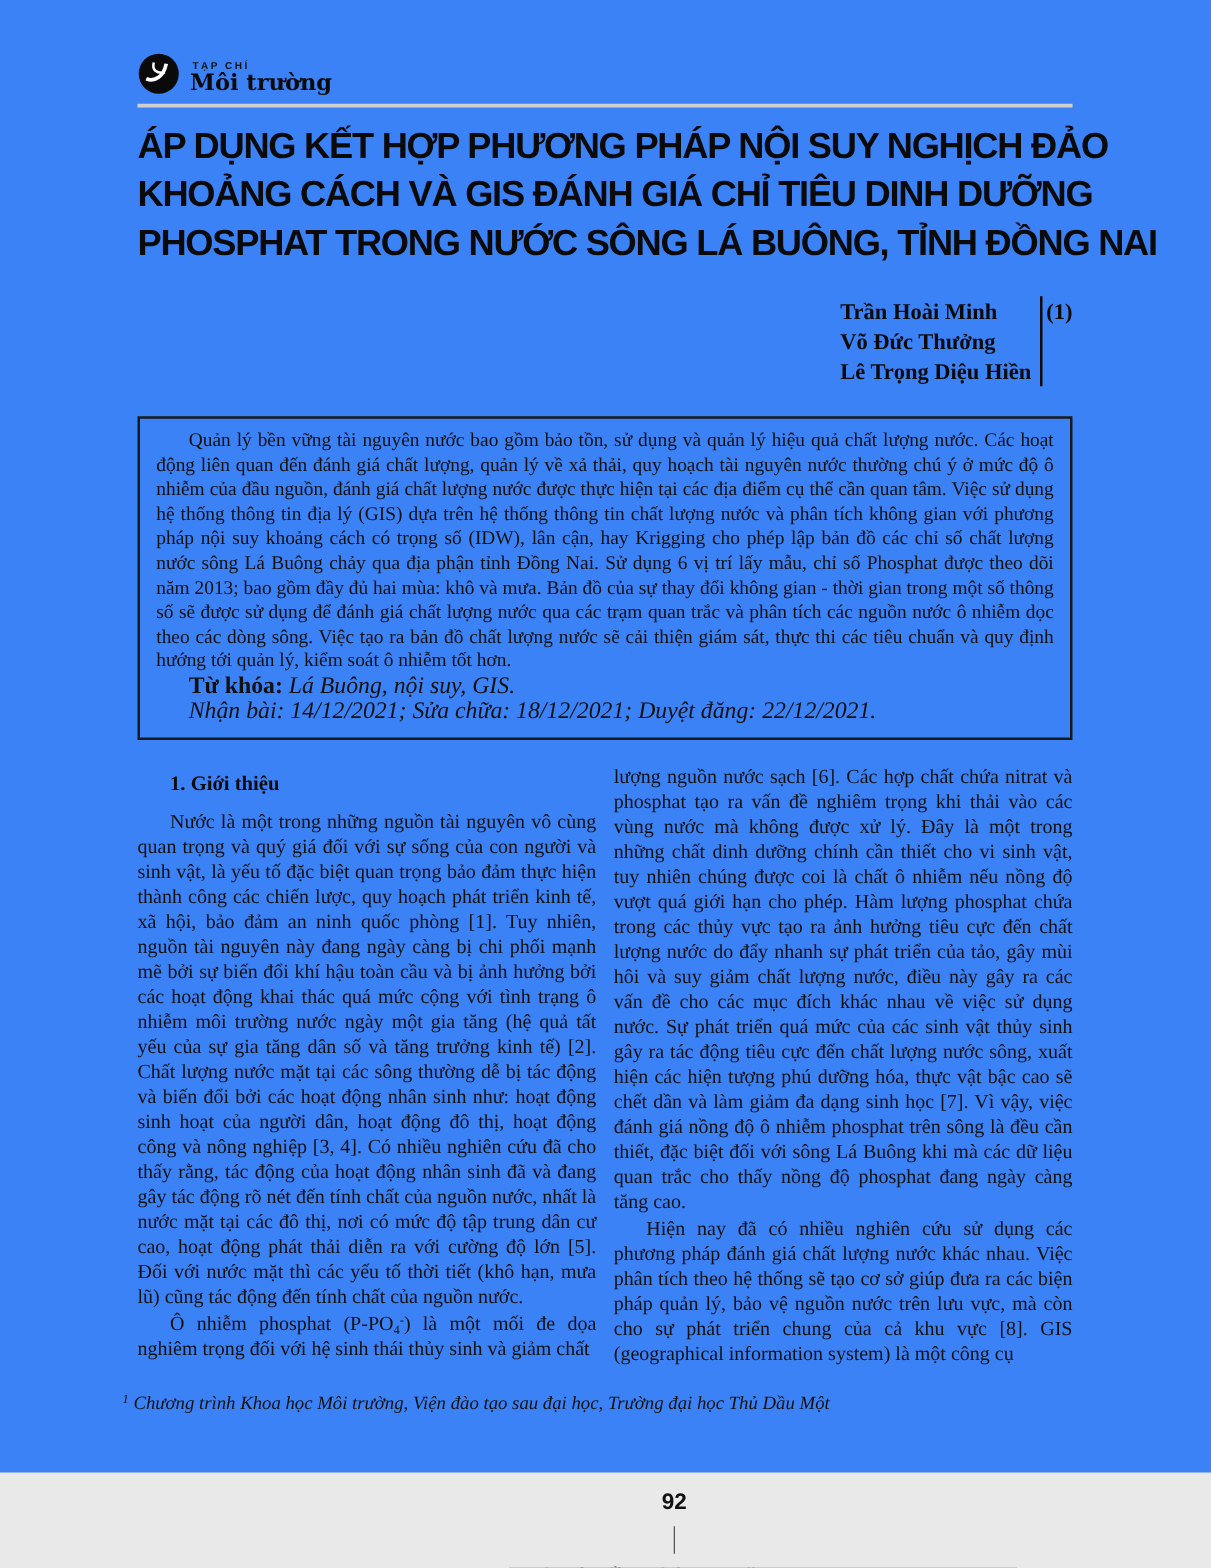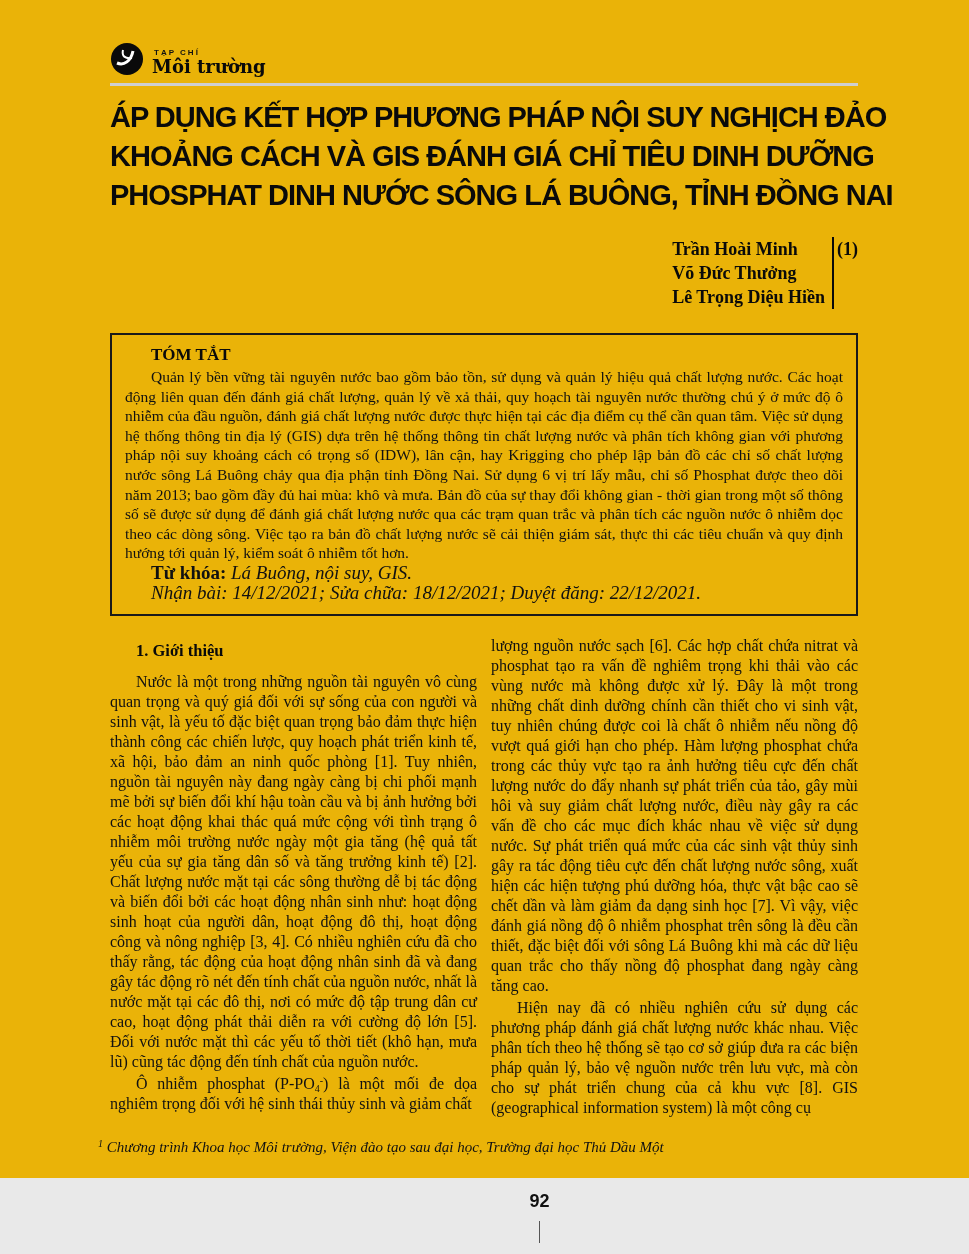"TẠP CHÍ" .page { background: #eab308 -> #3b82f6 }
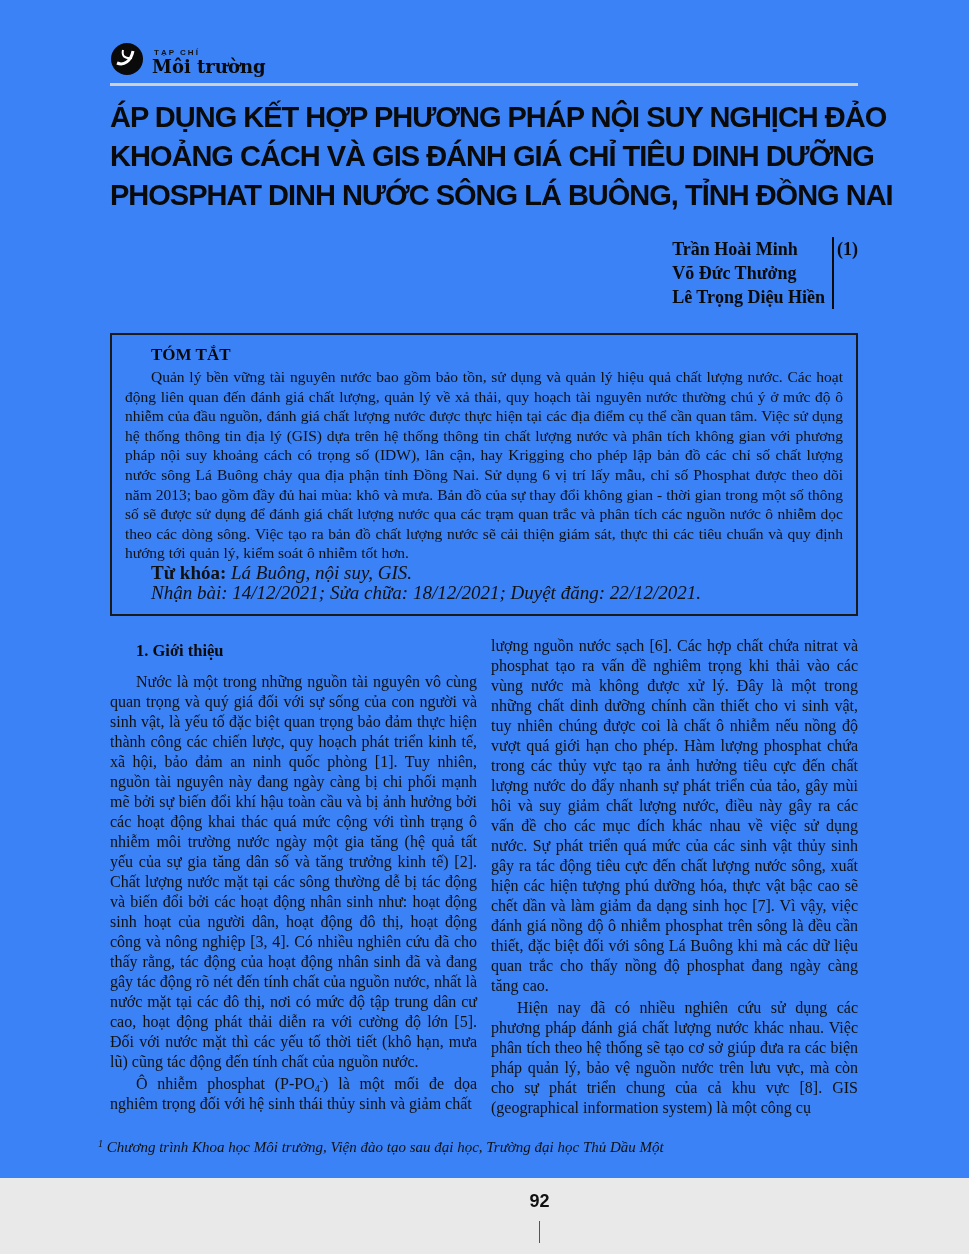"PHOSPHAT DINH NƯỚC SÔNG LÁ" div { text: DINH -> TRONG }
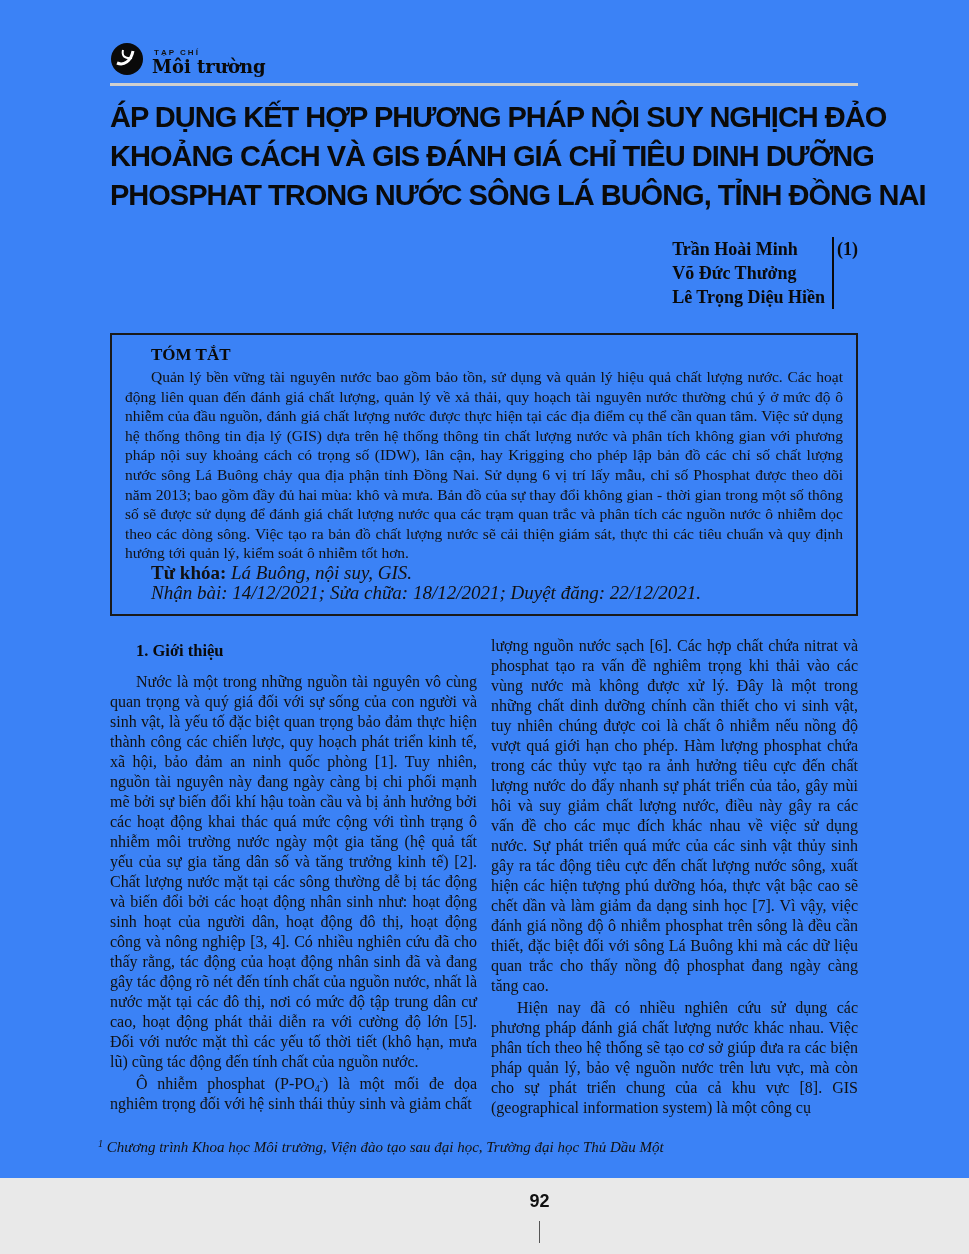"TÓM TẮT" div.abstract-heading { html: <div>TÓM TẮT</div> -> none }
